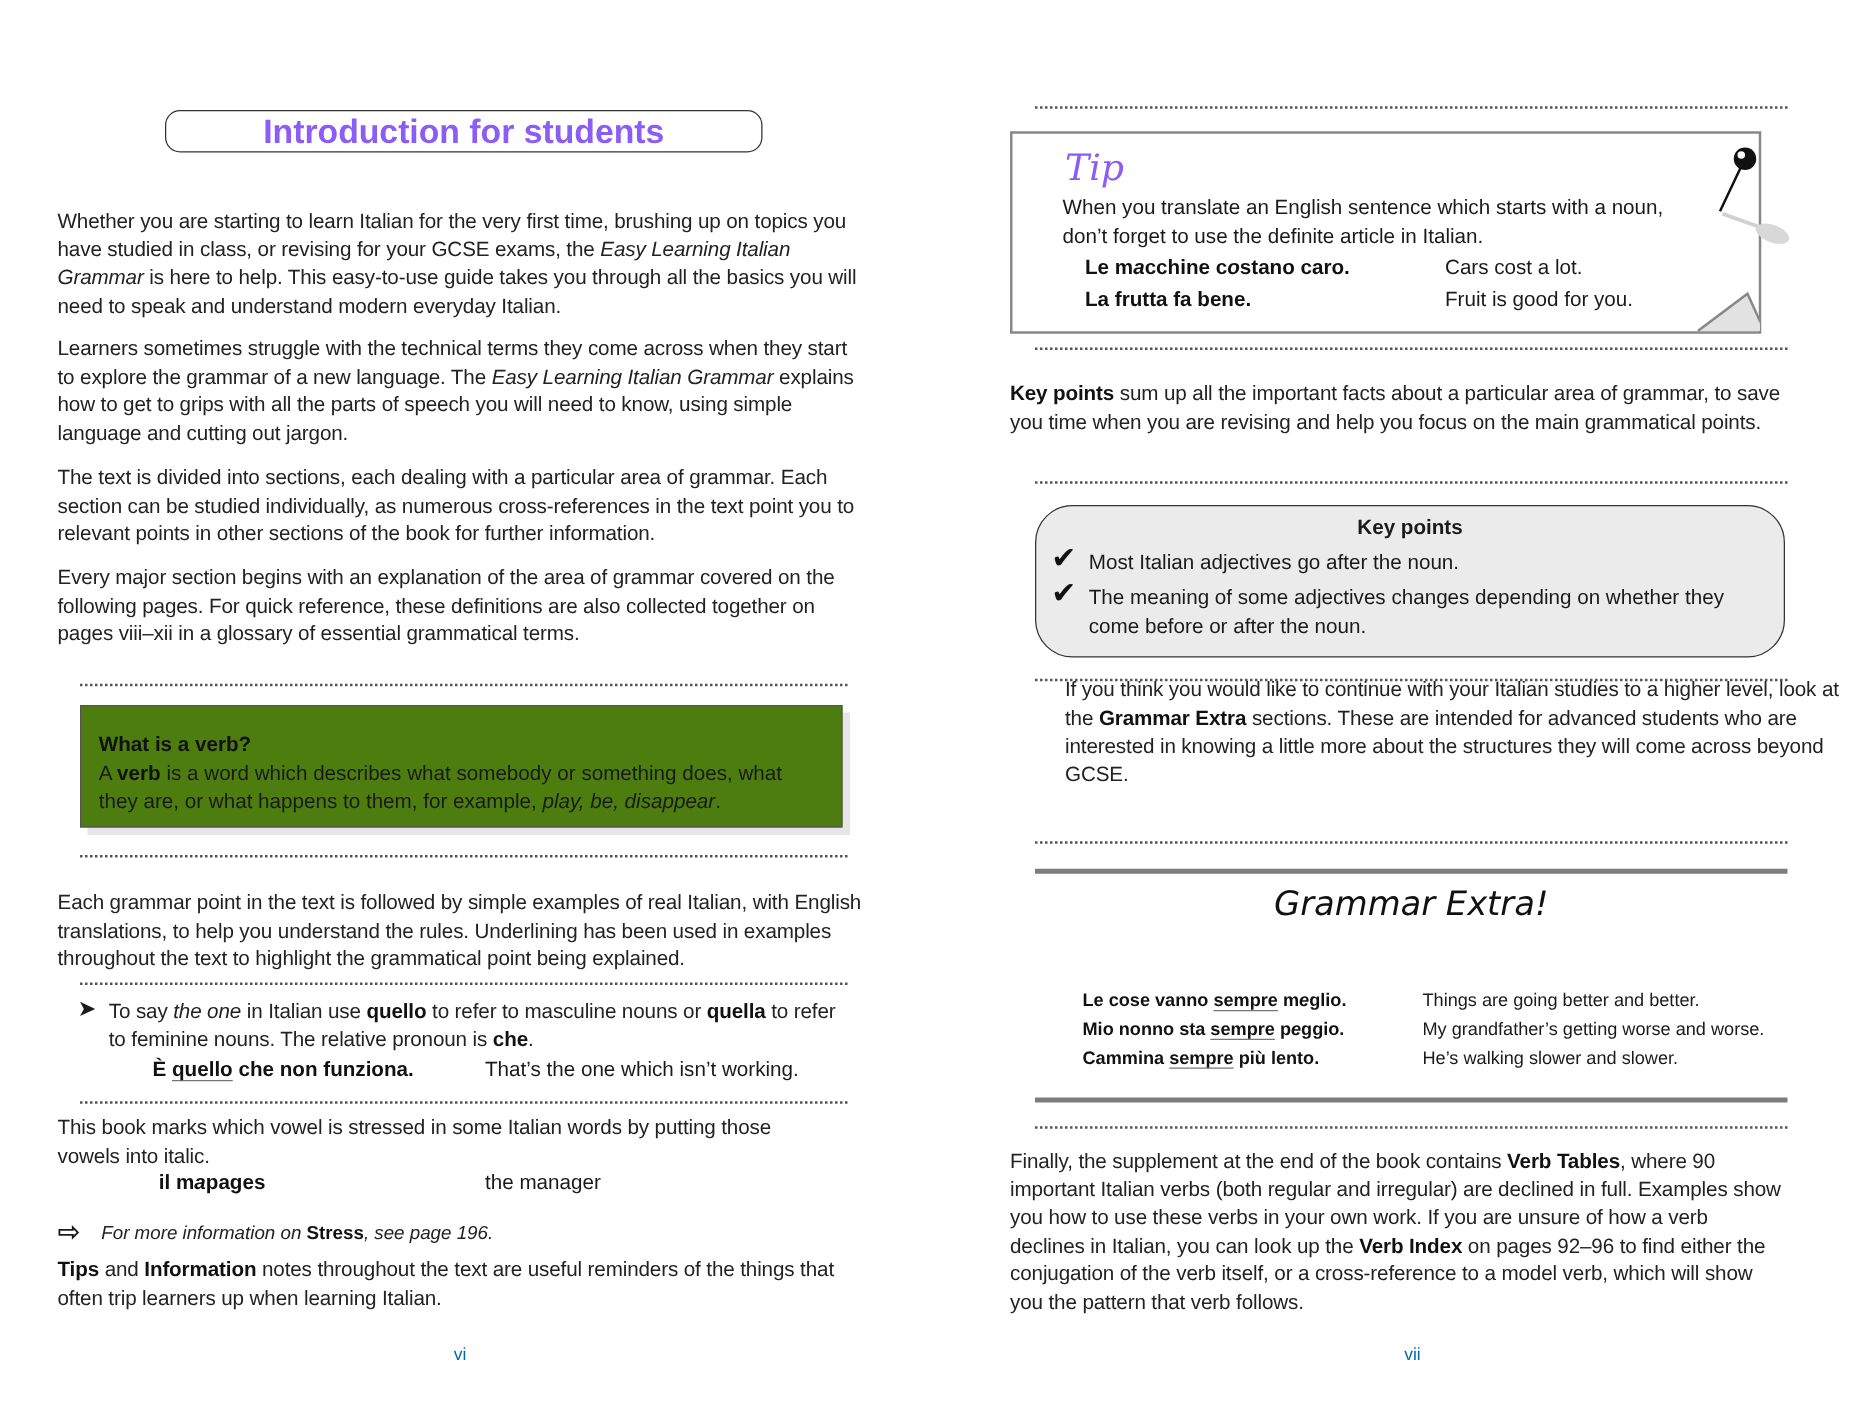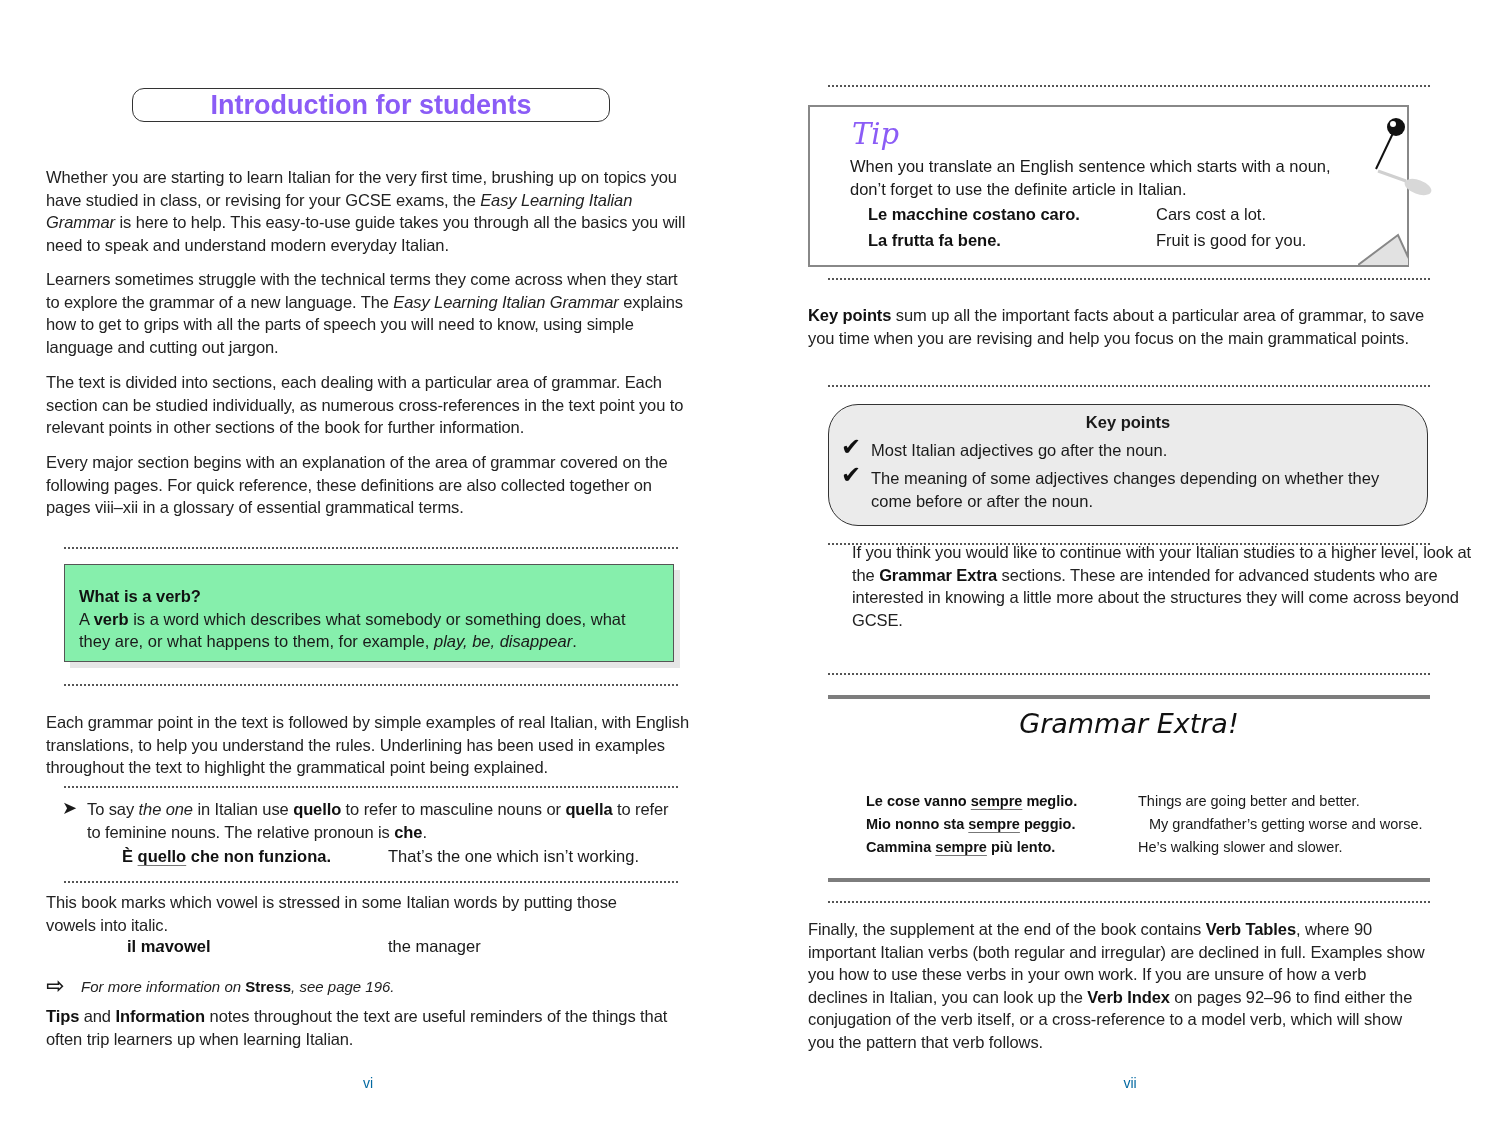"What is a verb?" .verb-box { background: #86efac -> #4d7c0f }
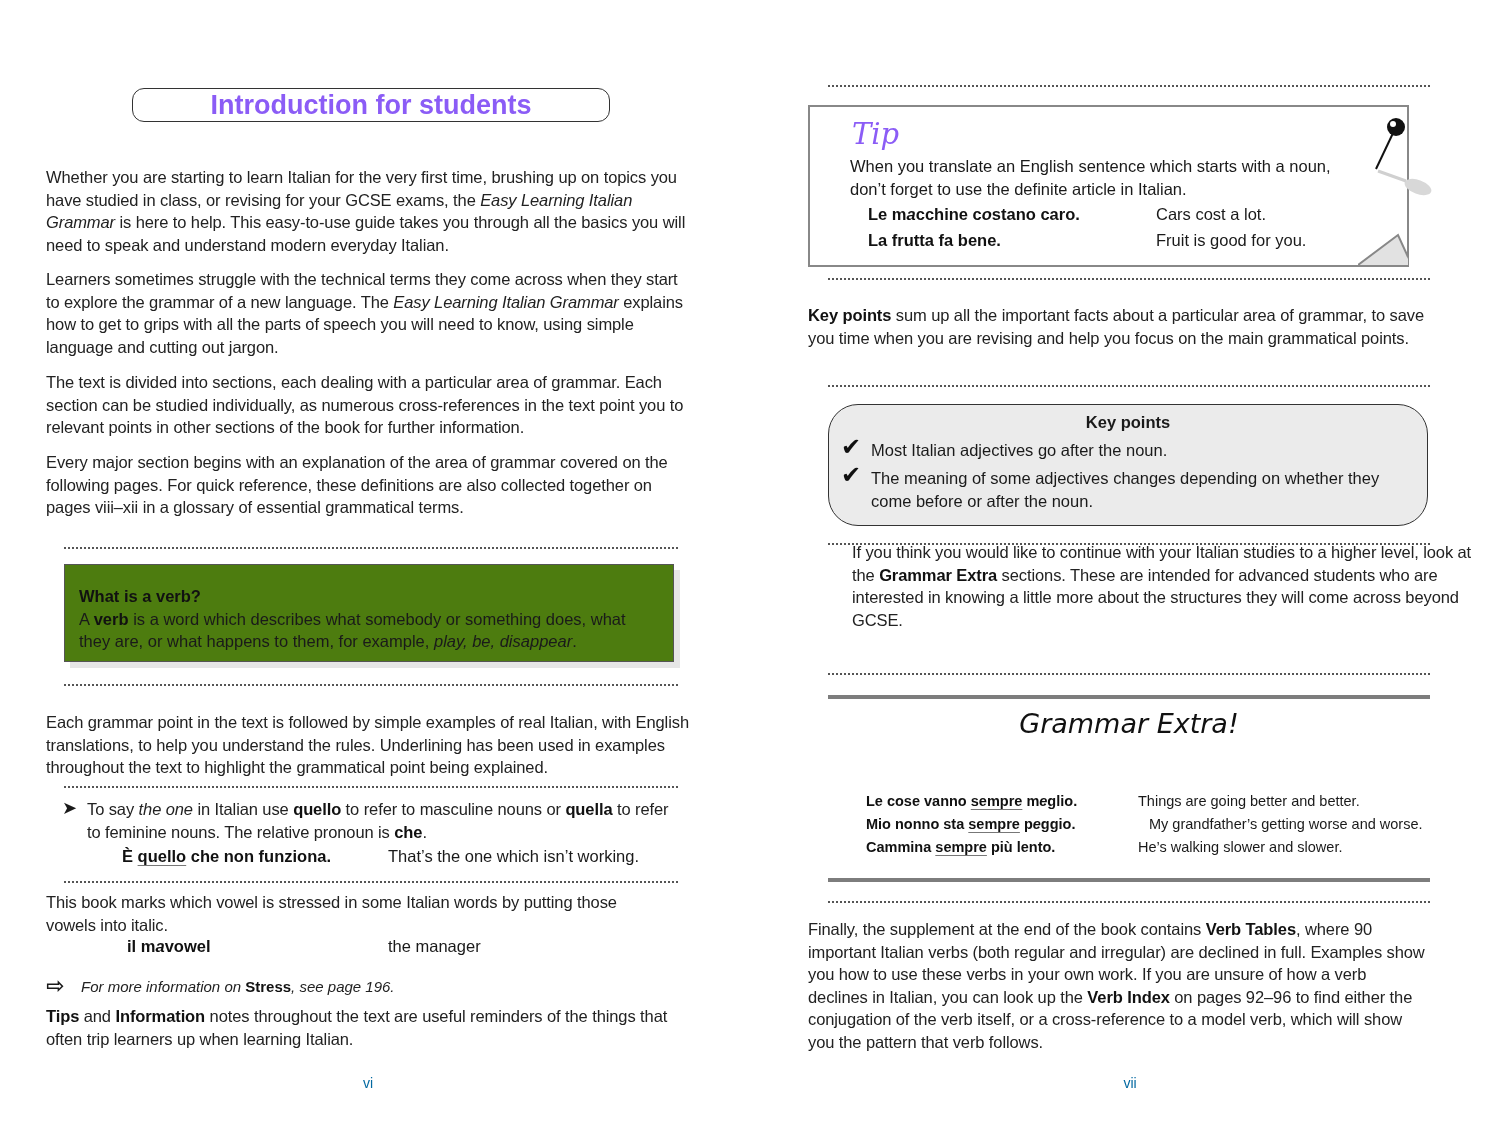"My grandfather’s getting worse and" div.ge-row { left: 341px -> 330px }
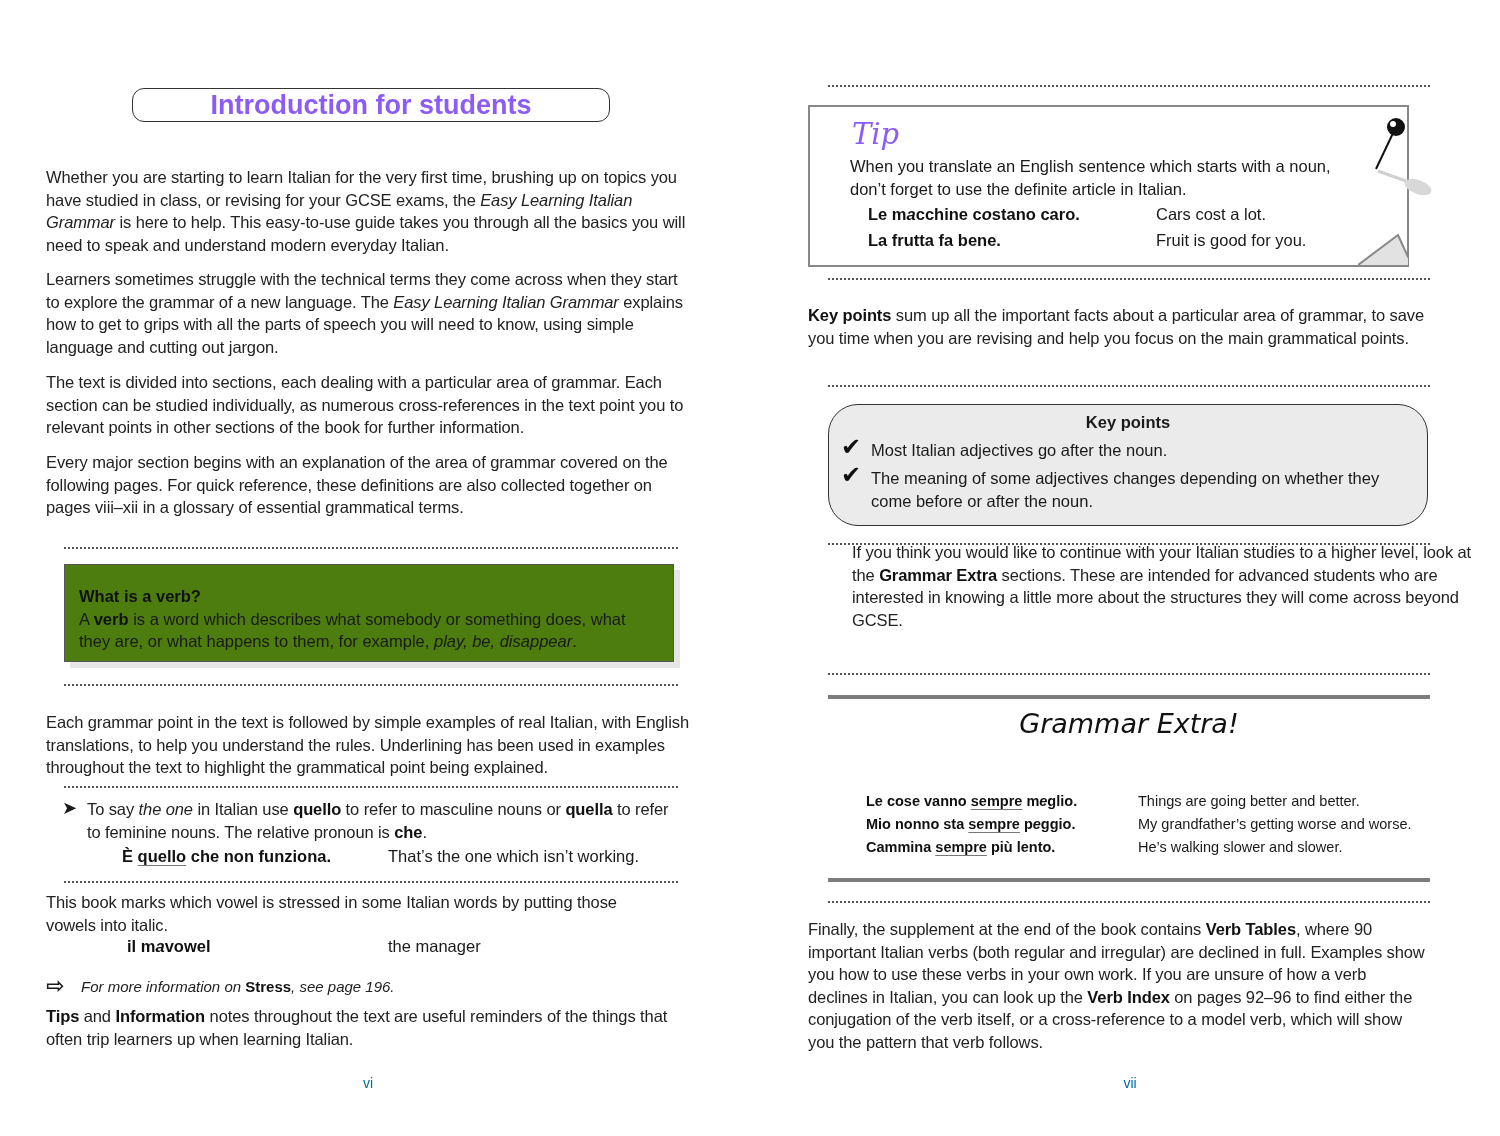"vowel" span { text: vowel -> pages }
